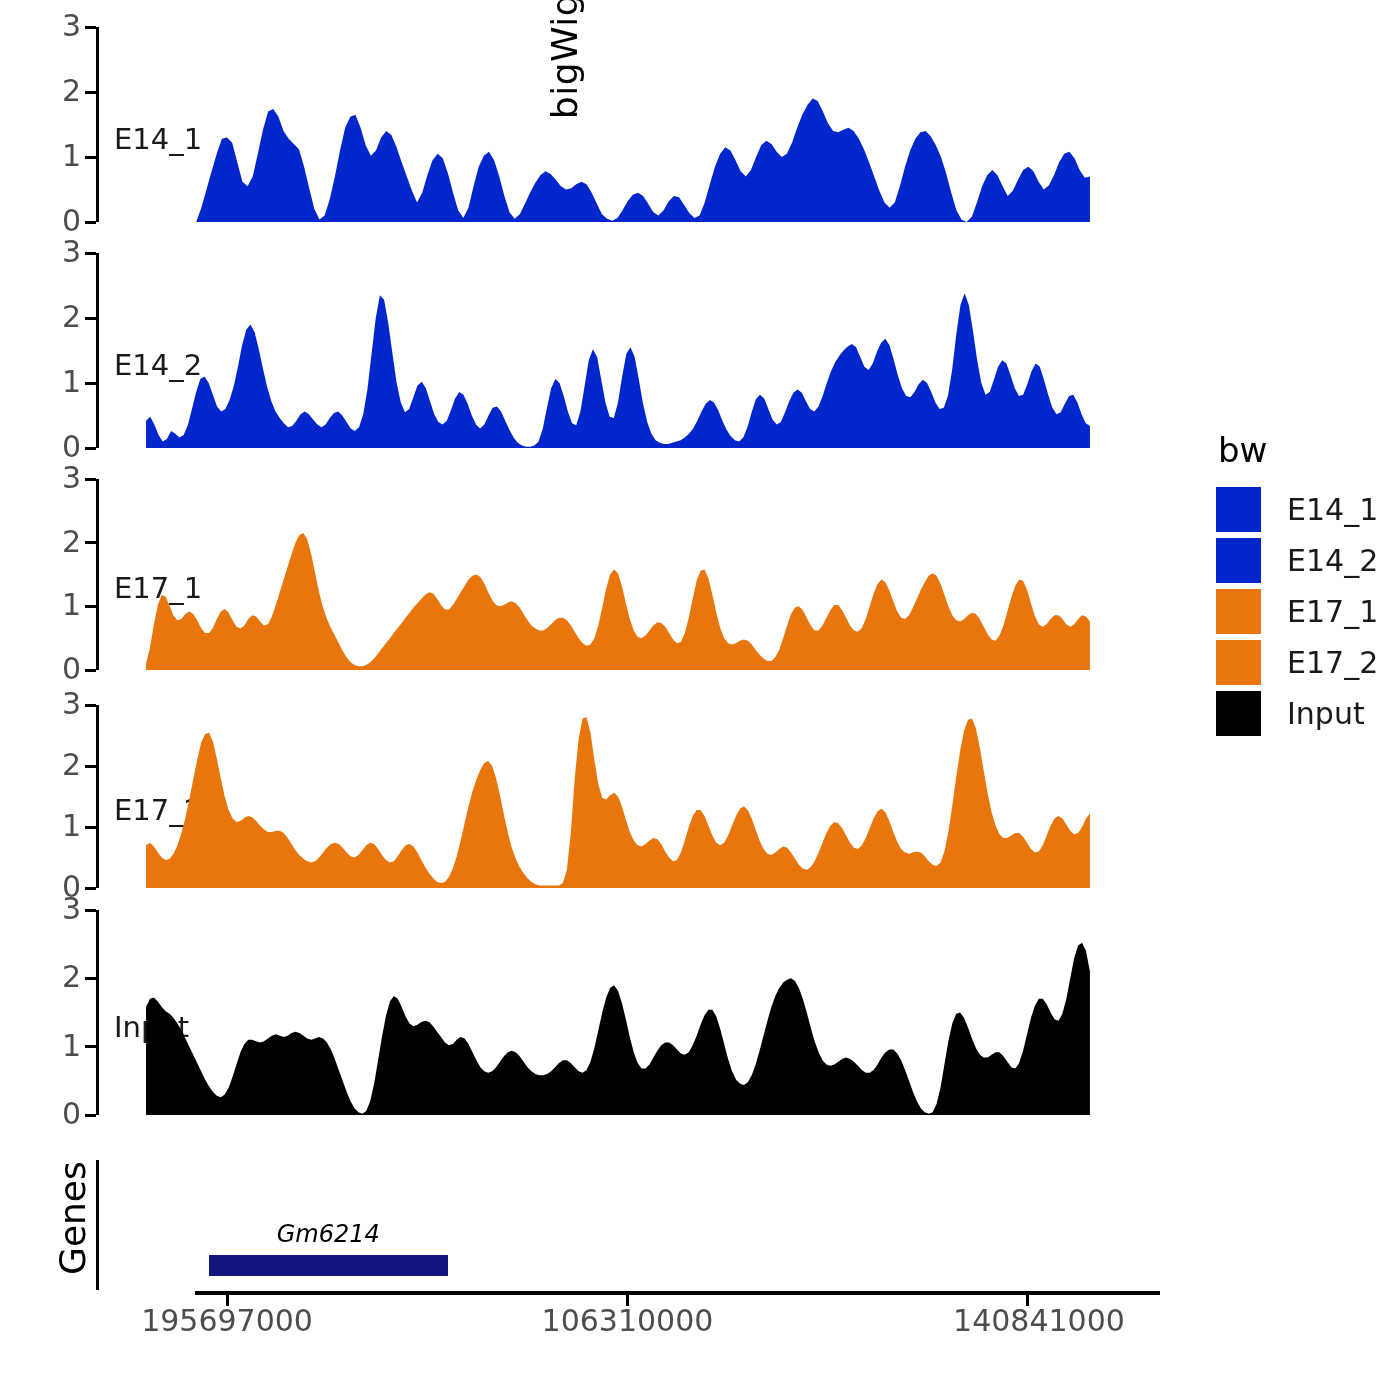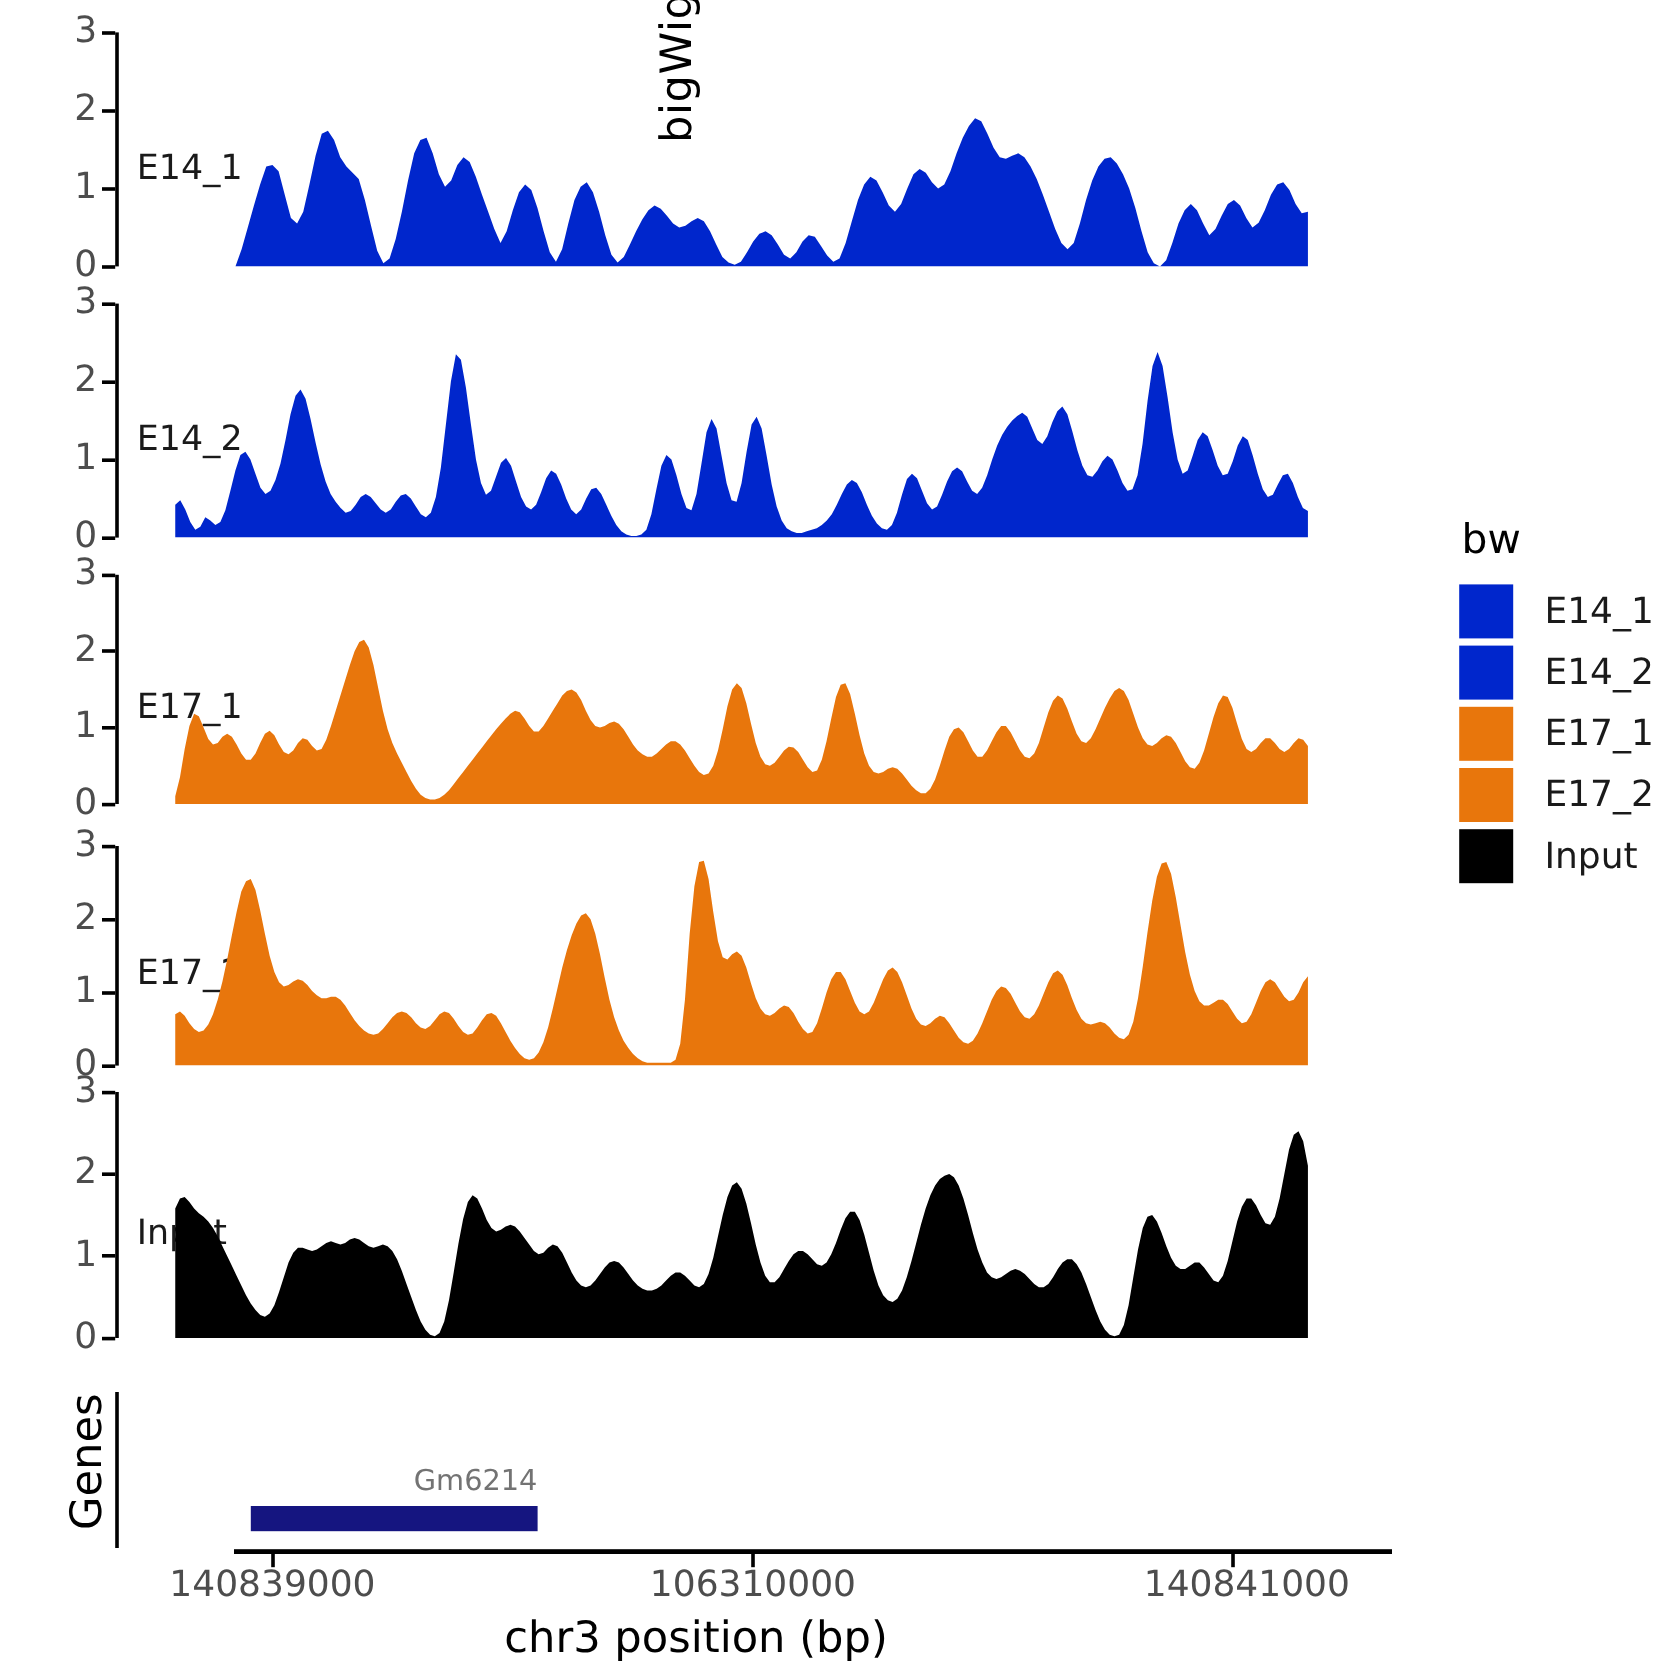"Gm6214" .gene-name { color: #737373 -> #000000; font-style: none -> italic; text-align: right -> center }
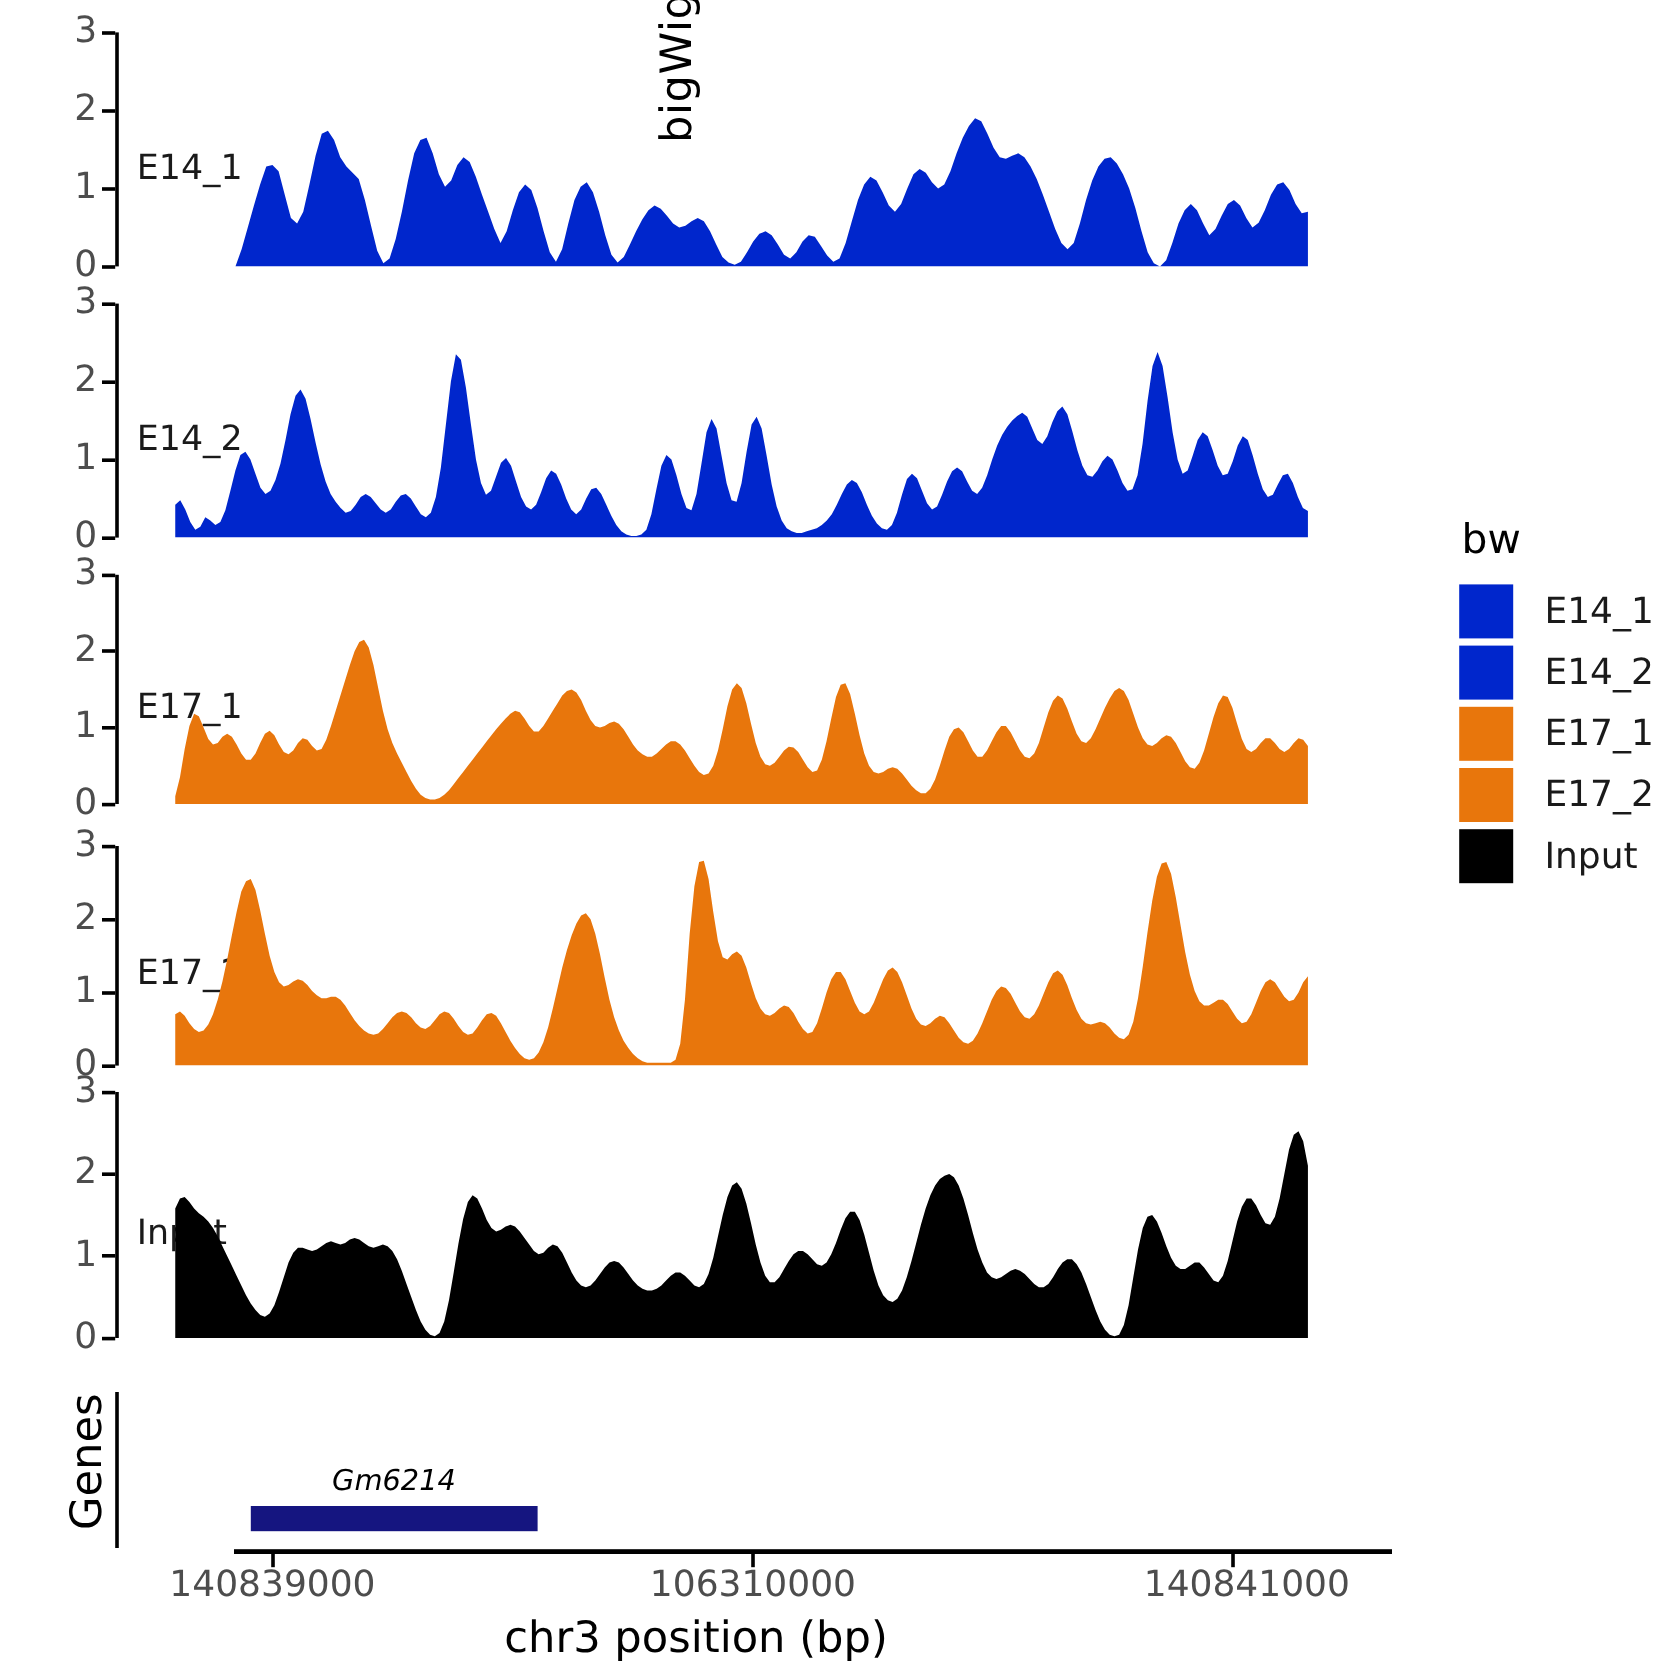"140839000" div.xticklabel { text: 140839000 -> 195697000 }
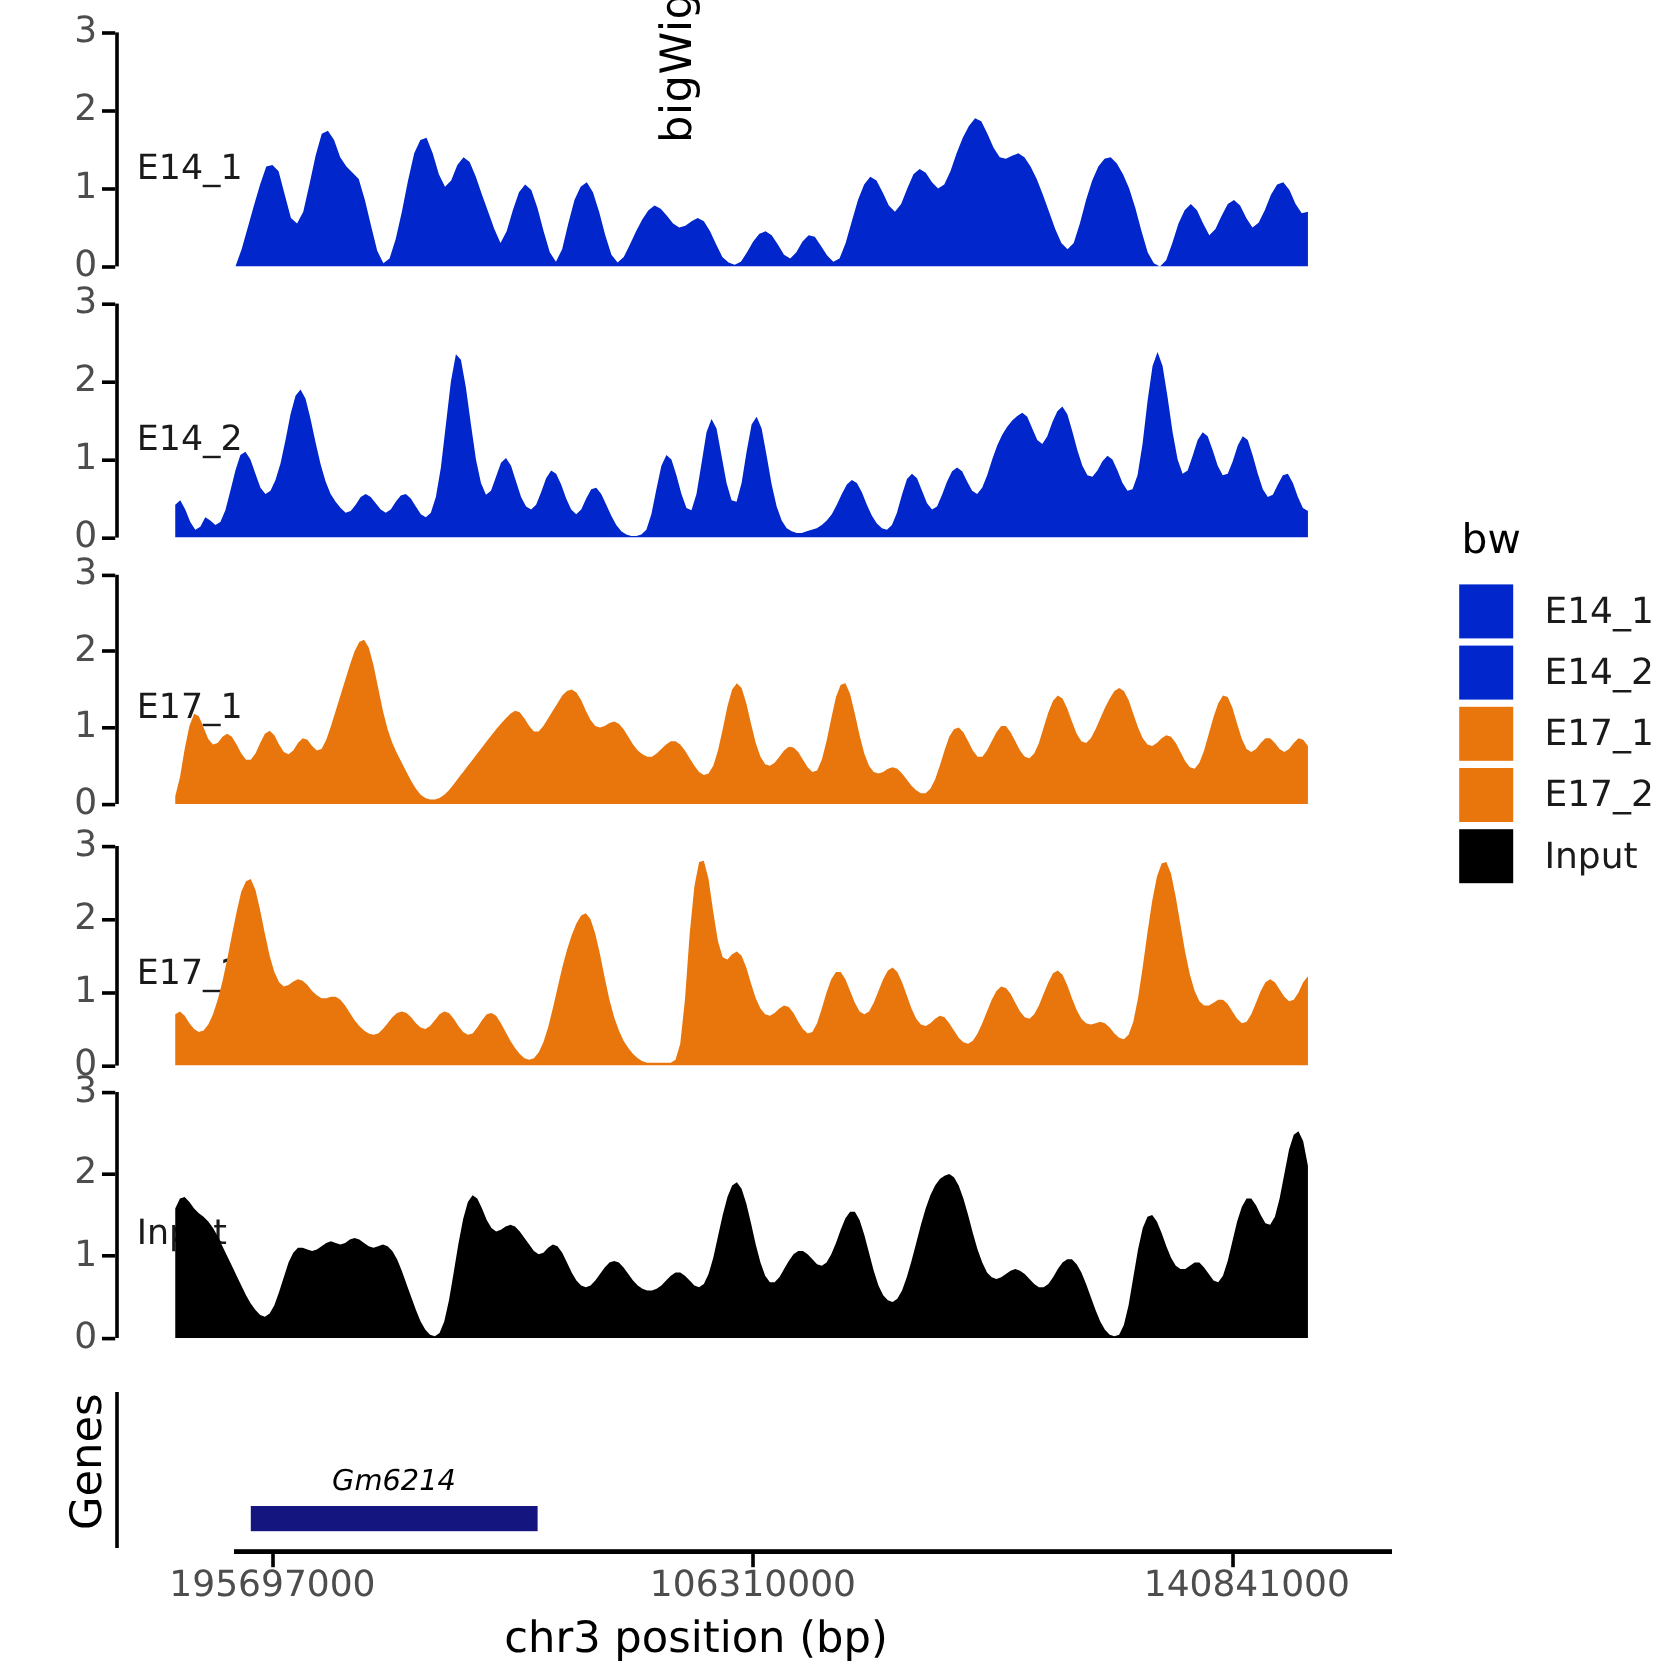"chr3 position (bp)" div { html: <div>chr3 position (bp)</div> -> none }
